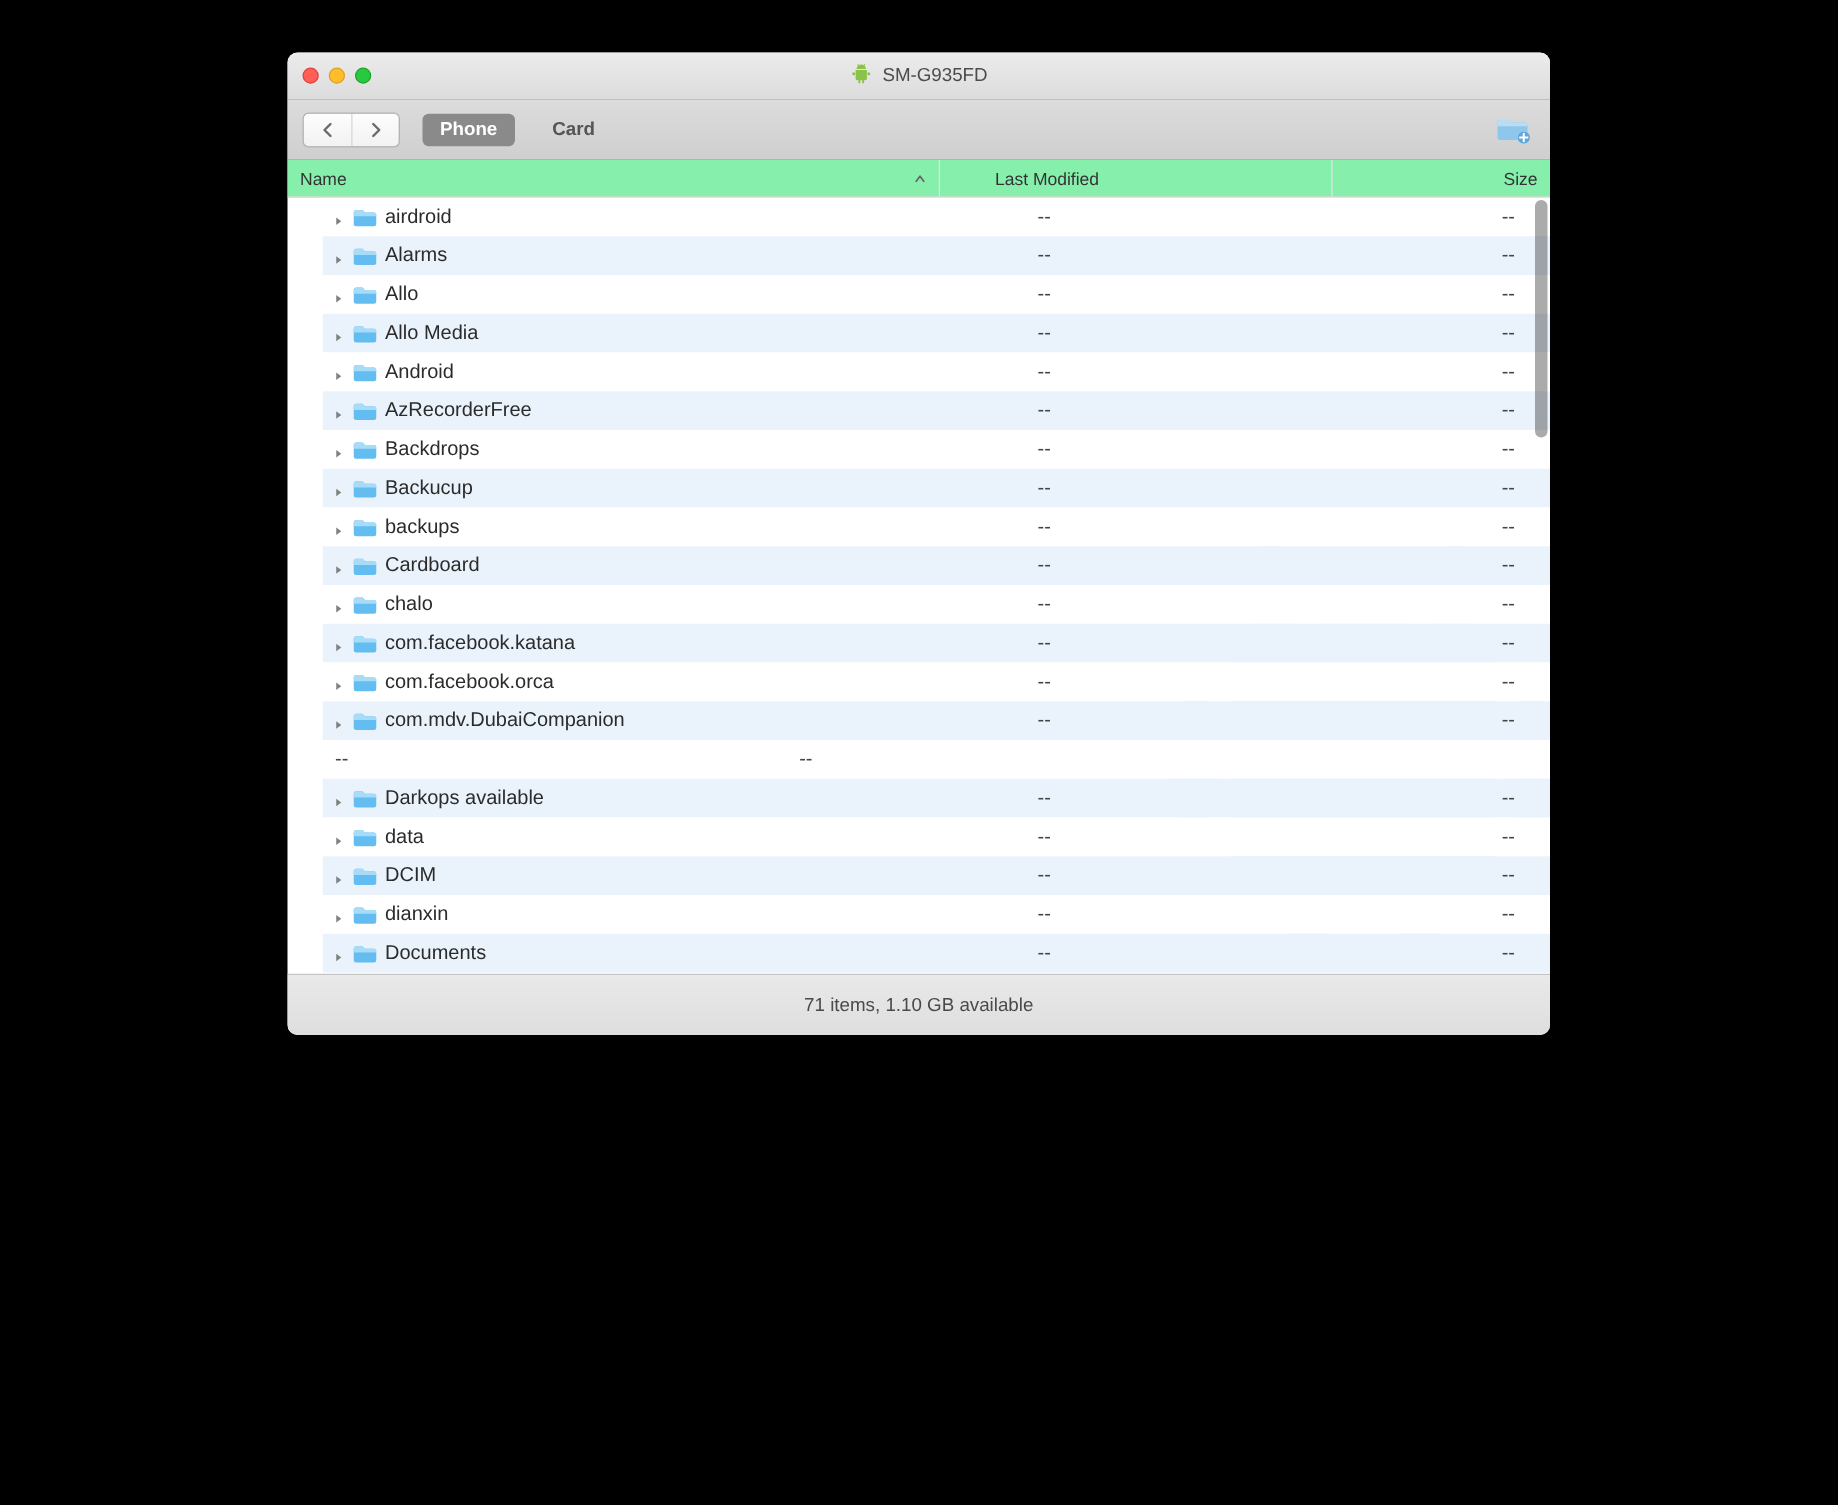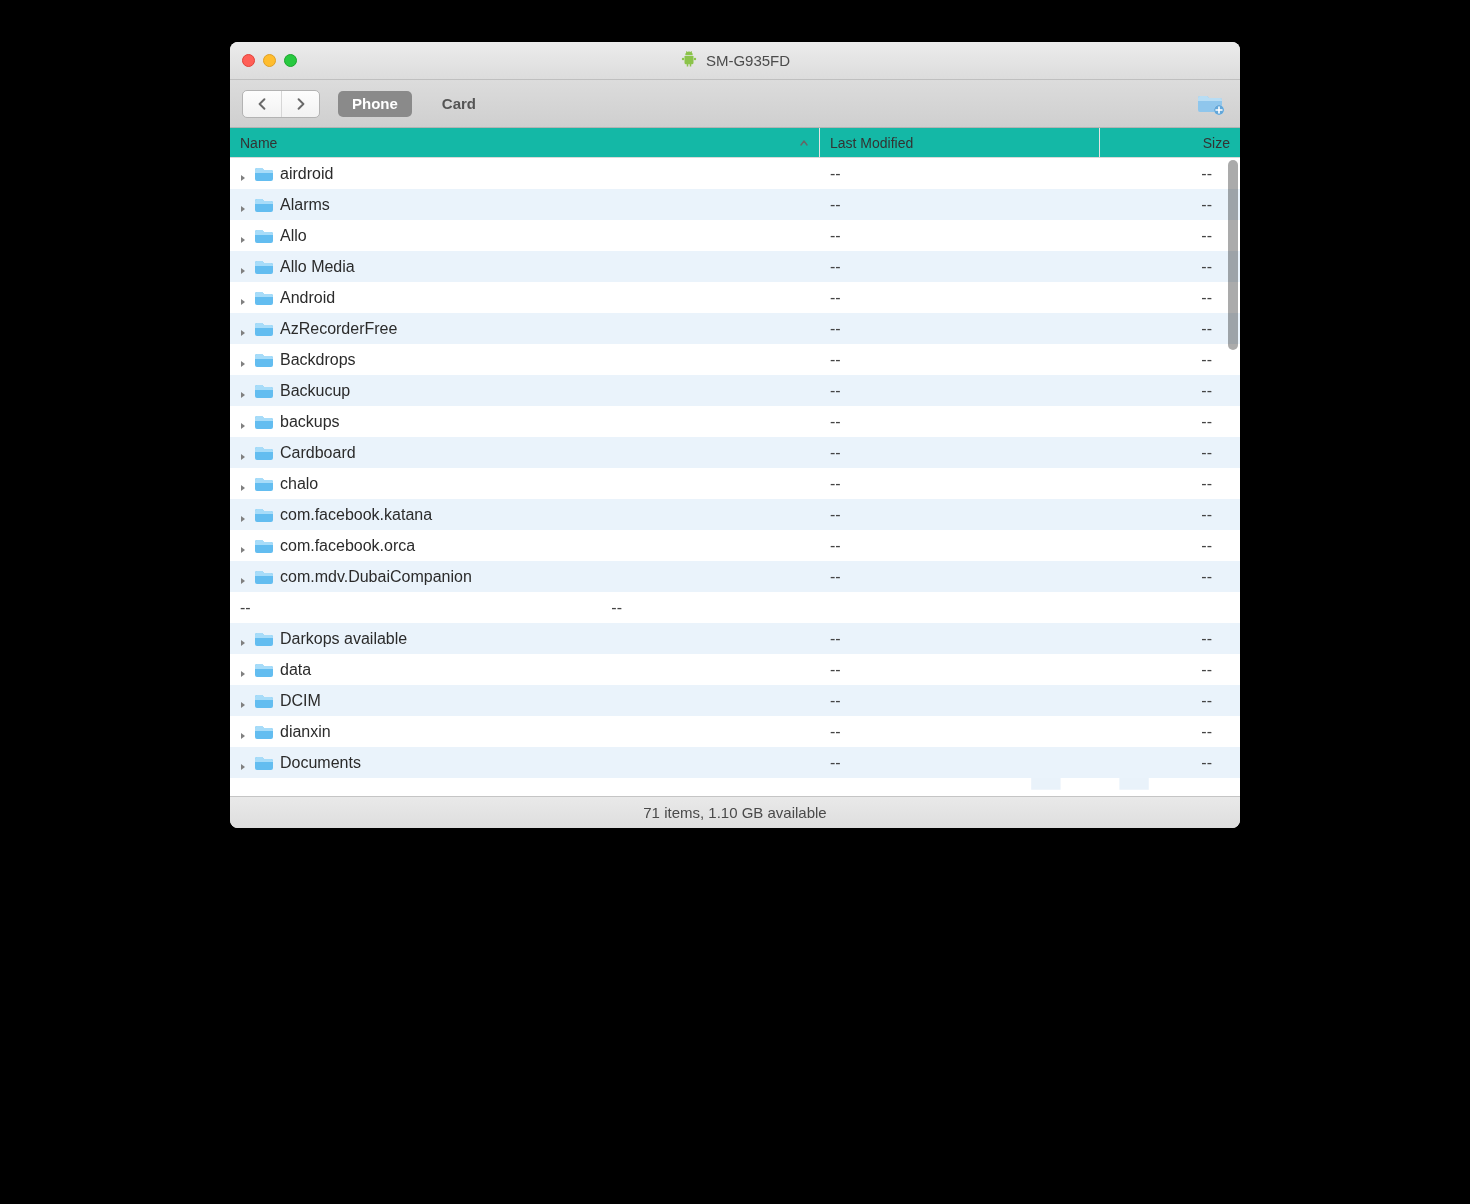"Name" .headerrow { background: #14b8a6 -> #86efac; gap: none -> 34px }
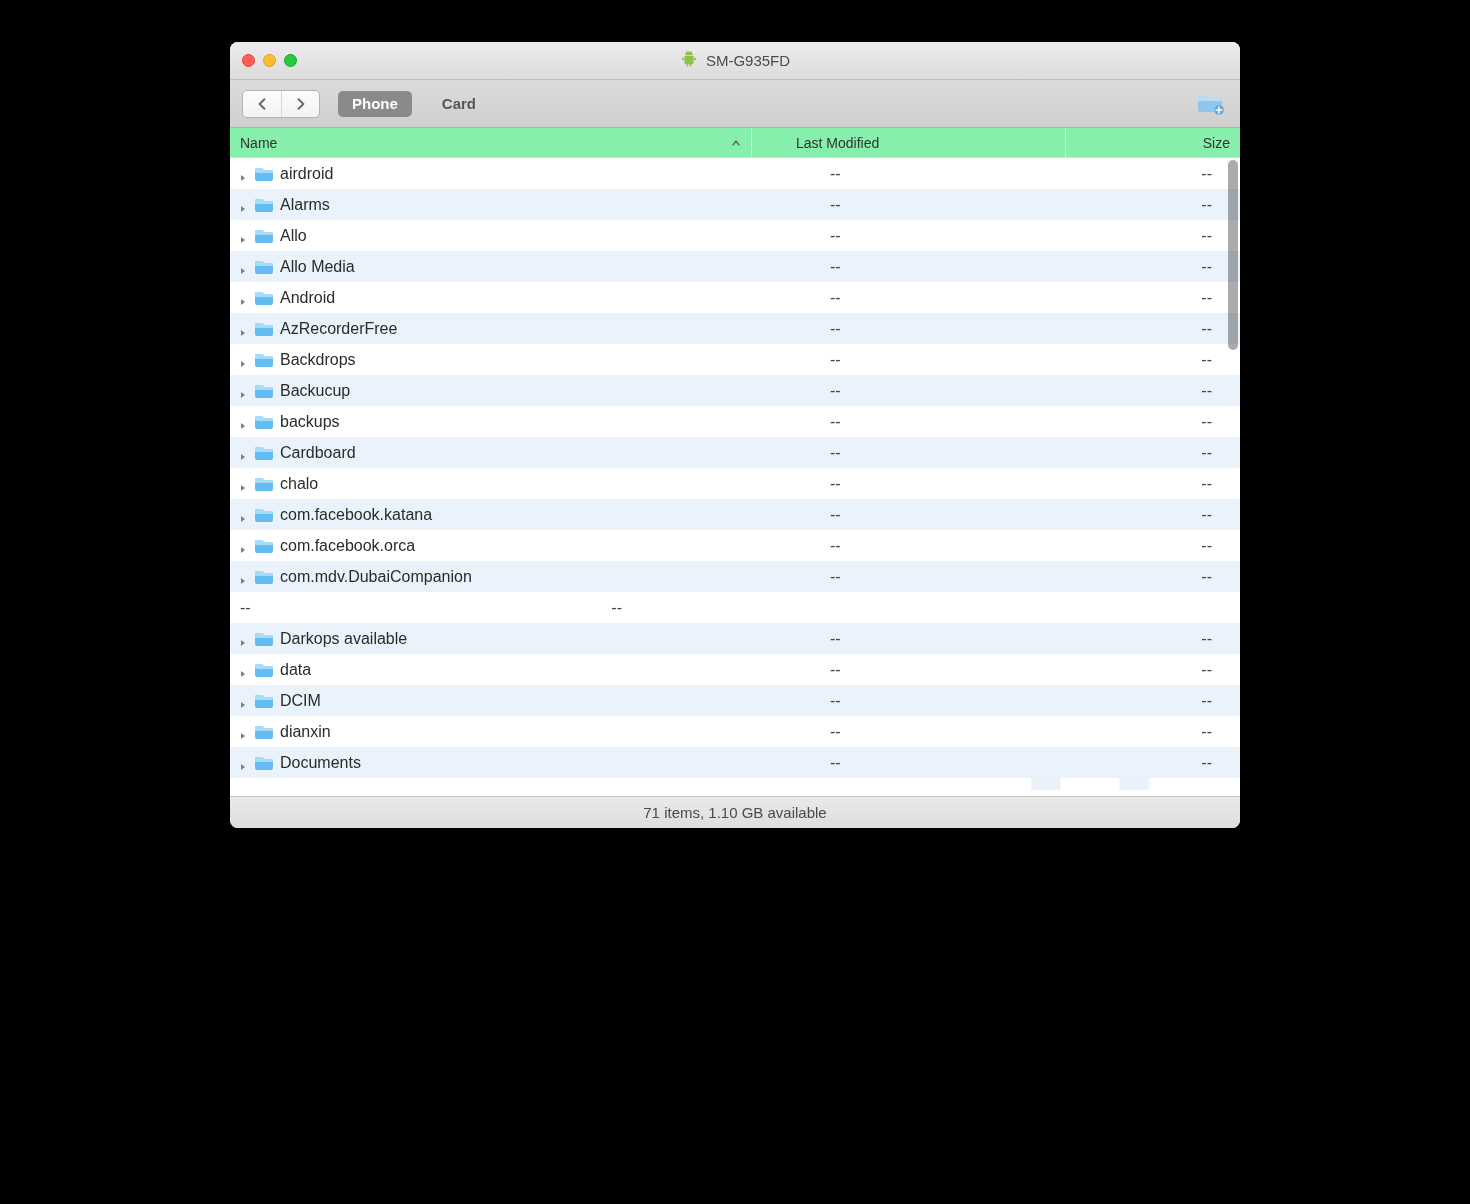"airdroid" .listwrap { padding-left: none -> 28px }
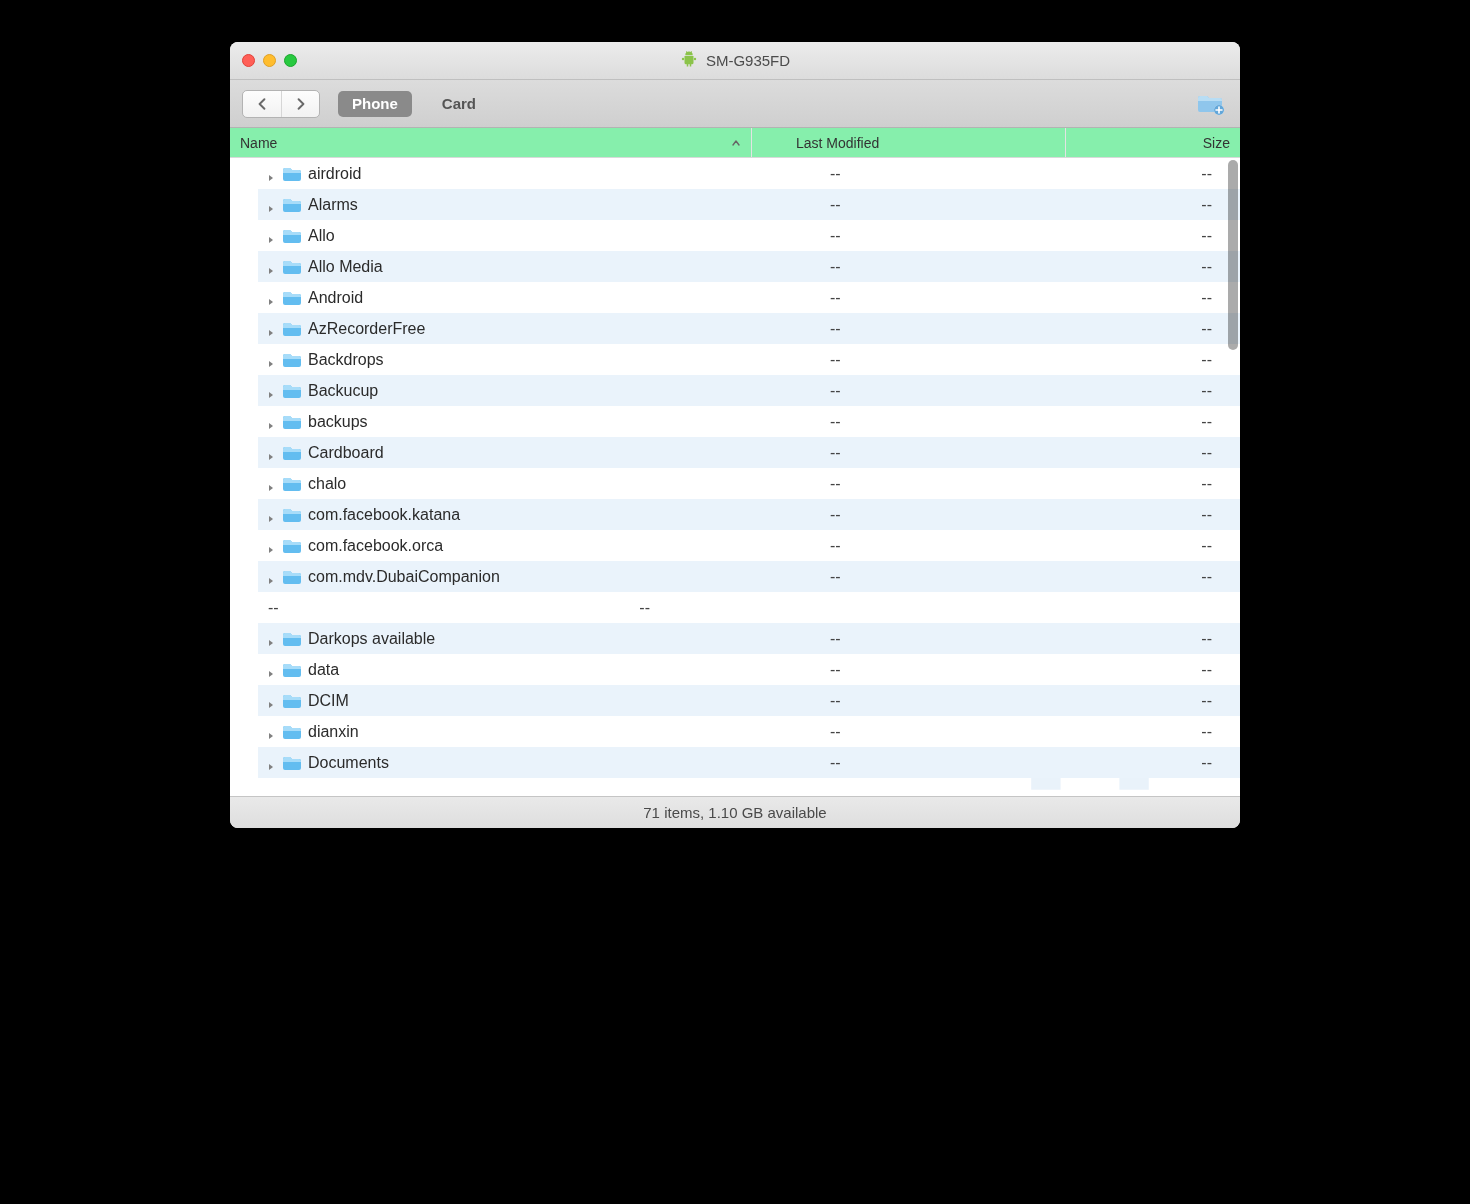"71 items, 1.10 GB available" .statusbar { height: 32px -> 49px }
